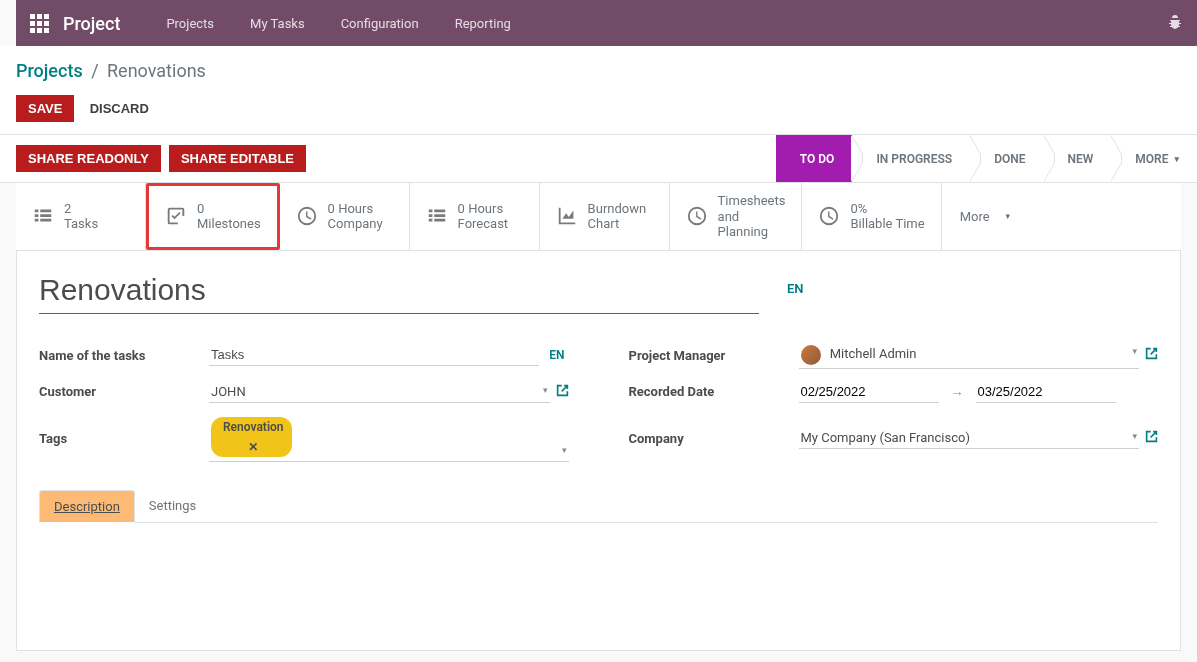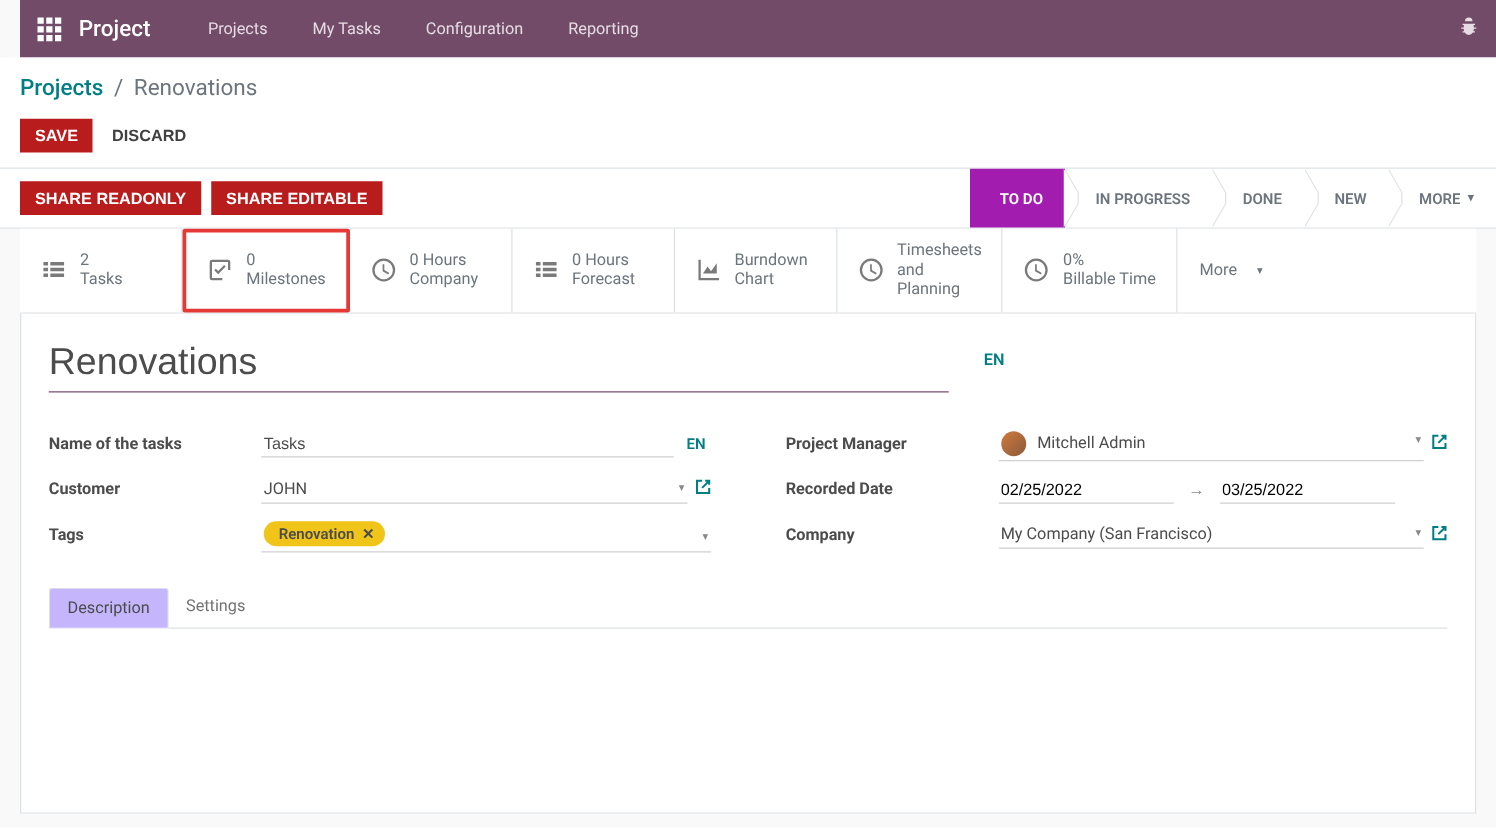"Renovation" .tag-pill { flex-direction: none -> column }
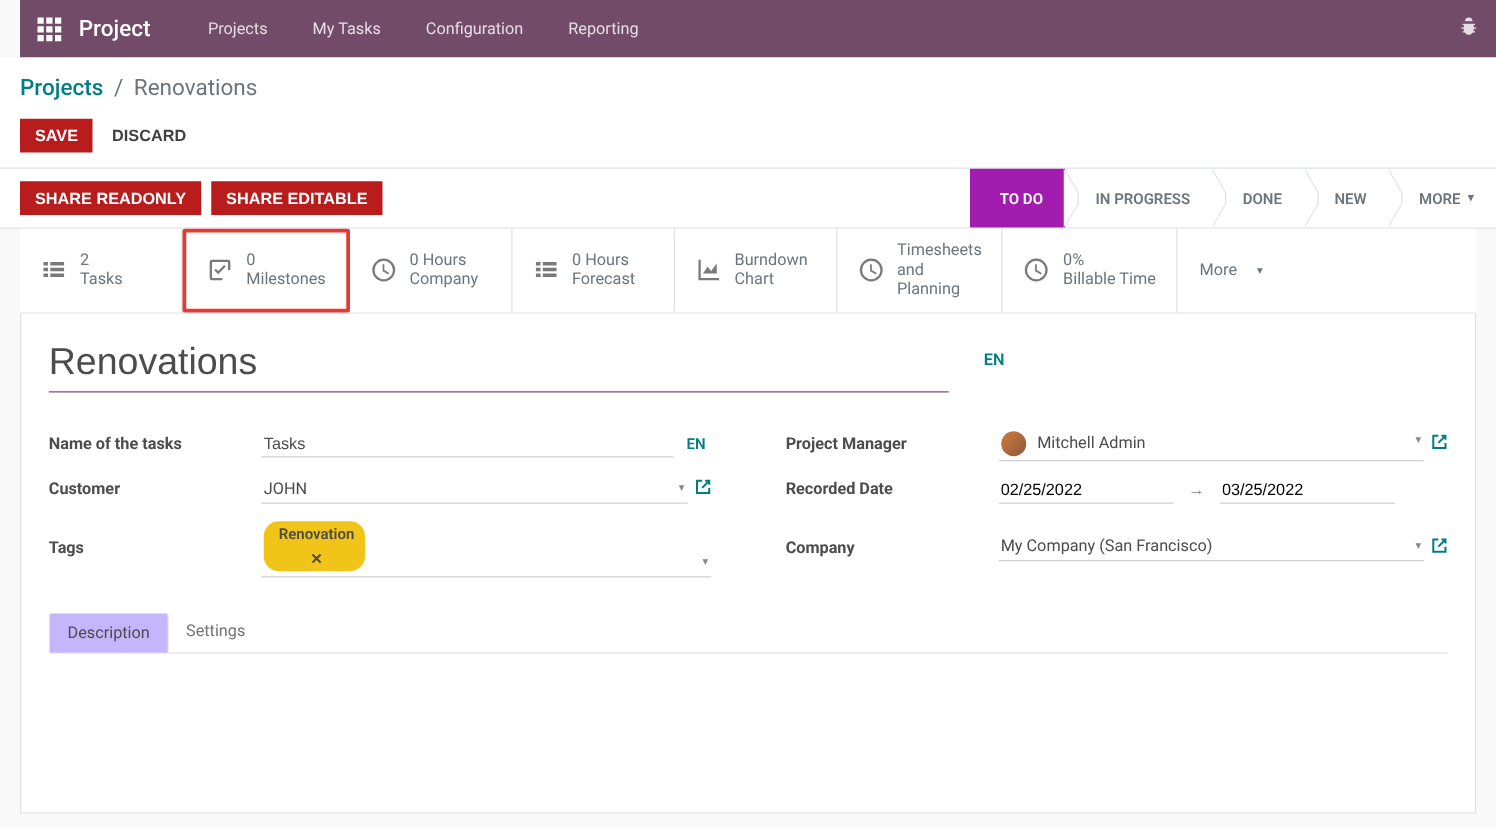"Description" .tab.active { background: #c4b5fd -> #fdba74; text-decoration: none -> underline }
